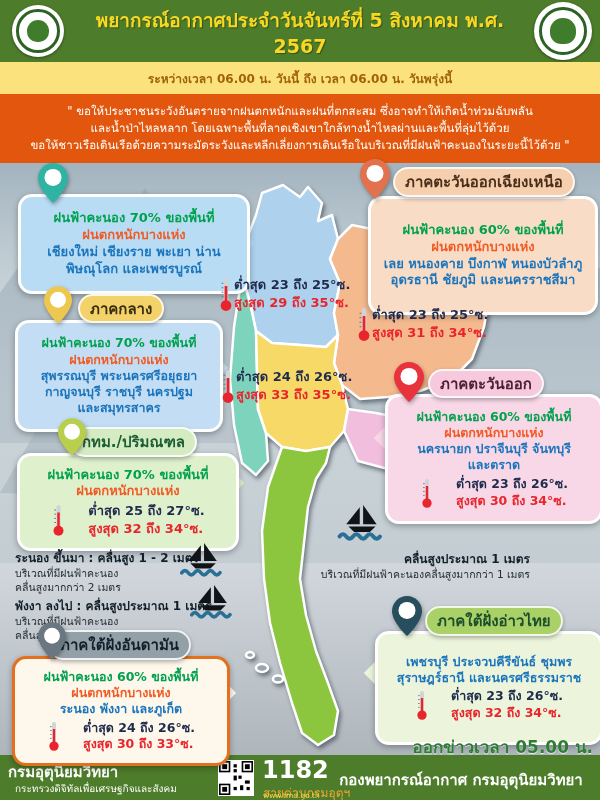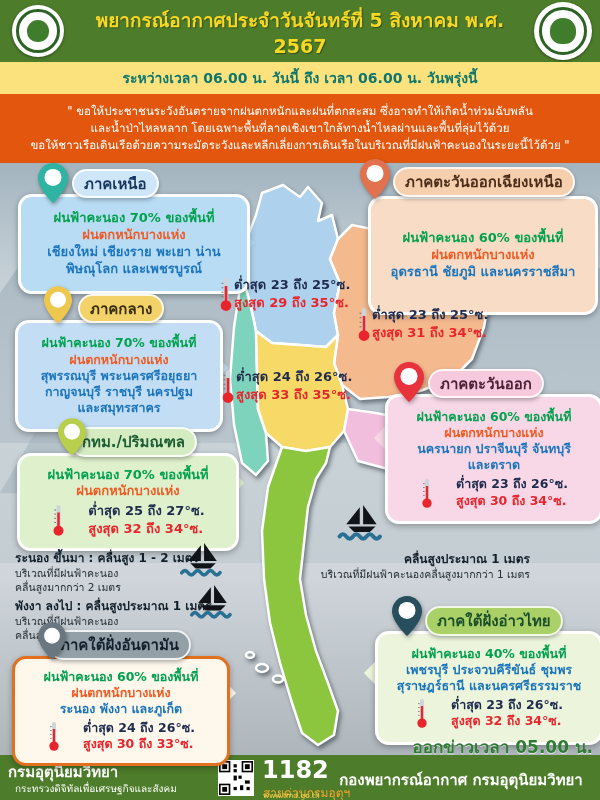"ระหว่างเวลา 06.00 น. วันนี้ ถึง" .timeband { color: #0f766e -> #a16207; font-size: 14px -> 12px }
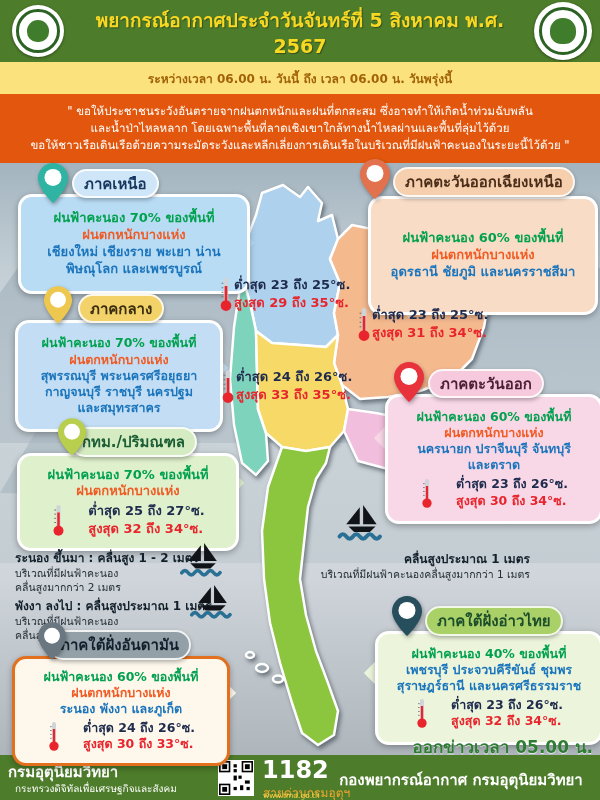"ภาคเหนือ" div.pill { html: <div>ภาคเหนือ</div> -> none }
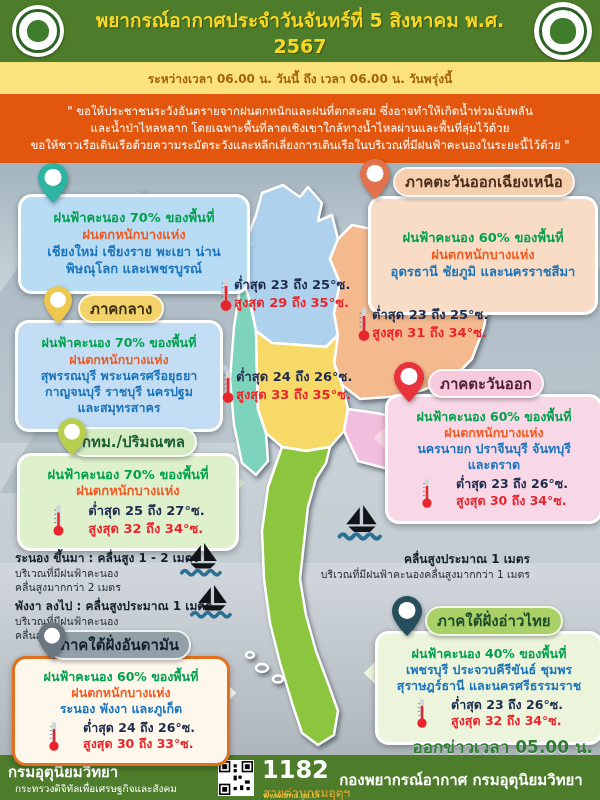"เลย หนองคาย บึงกาฬ หนองบัวลำภู" div.prov { html: none -> <div>เลย หนองคาย บึงกาฬ หนองบัวลำภู</div> }
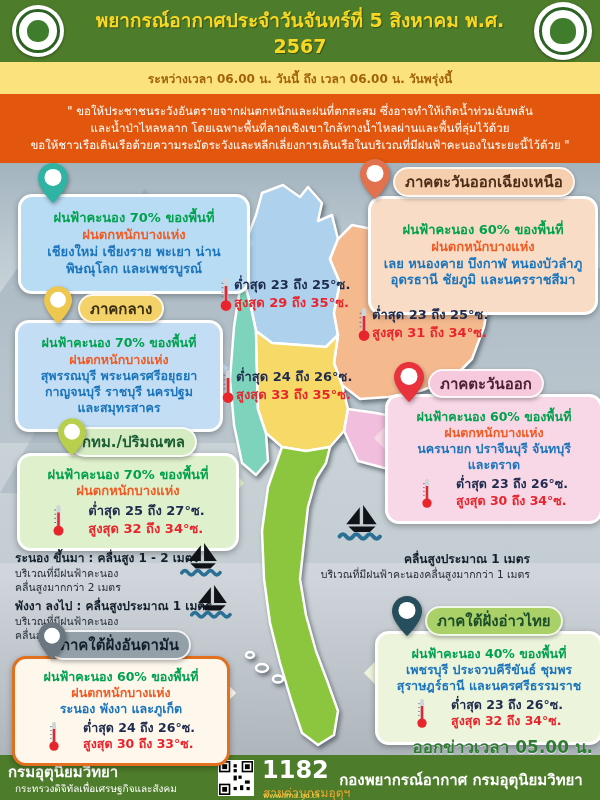"ฝนฟ้าคะนอง 40% ของพื้นที่" div.rain { html: <div>ฝนฟ้าคะนอง 40% ของพื้นที่</div> -> none }
